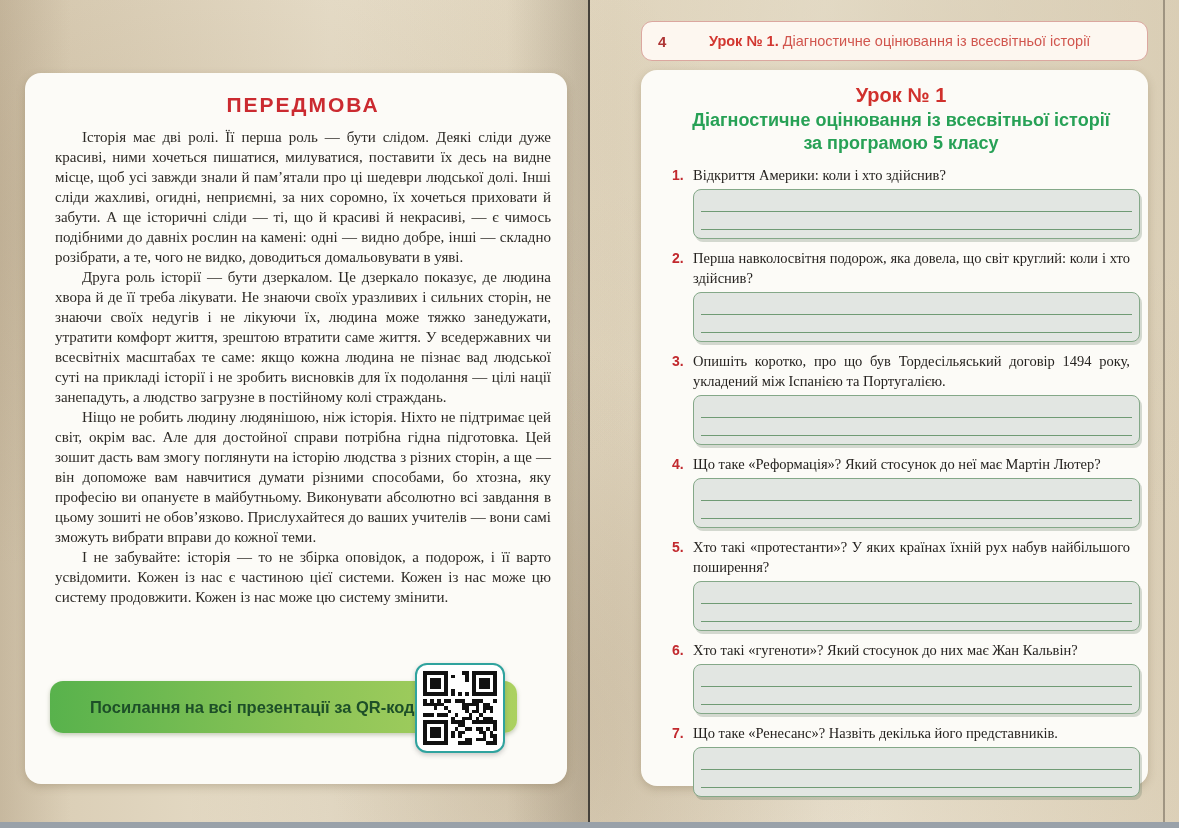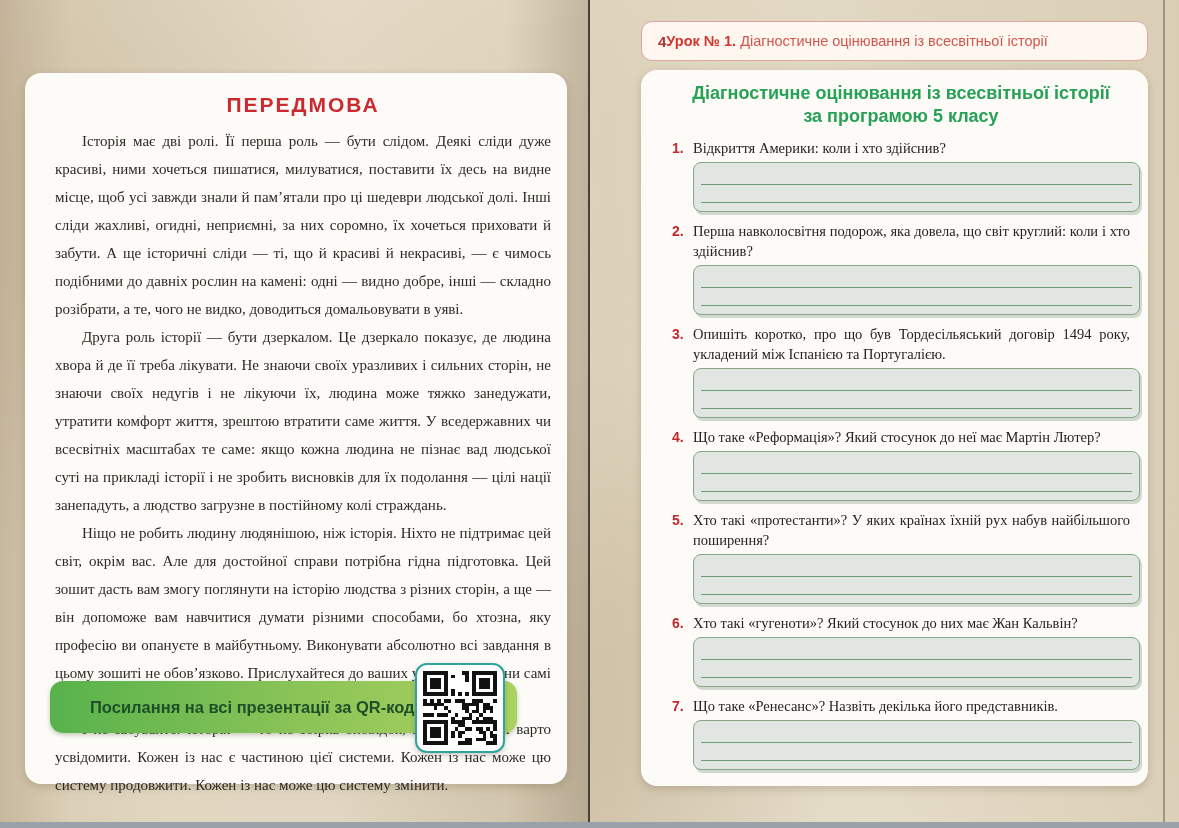"Урок № 1. Діагностичне оцінювання" .header-pill .header-title { text-align: left -> center }
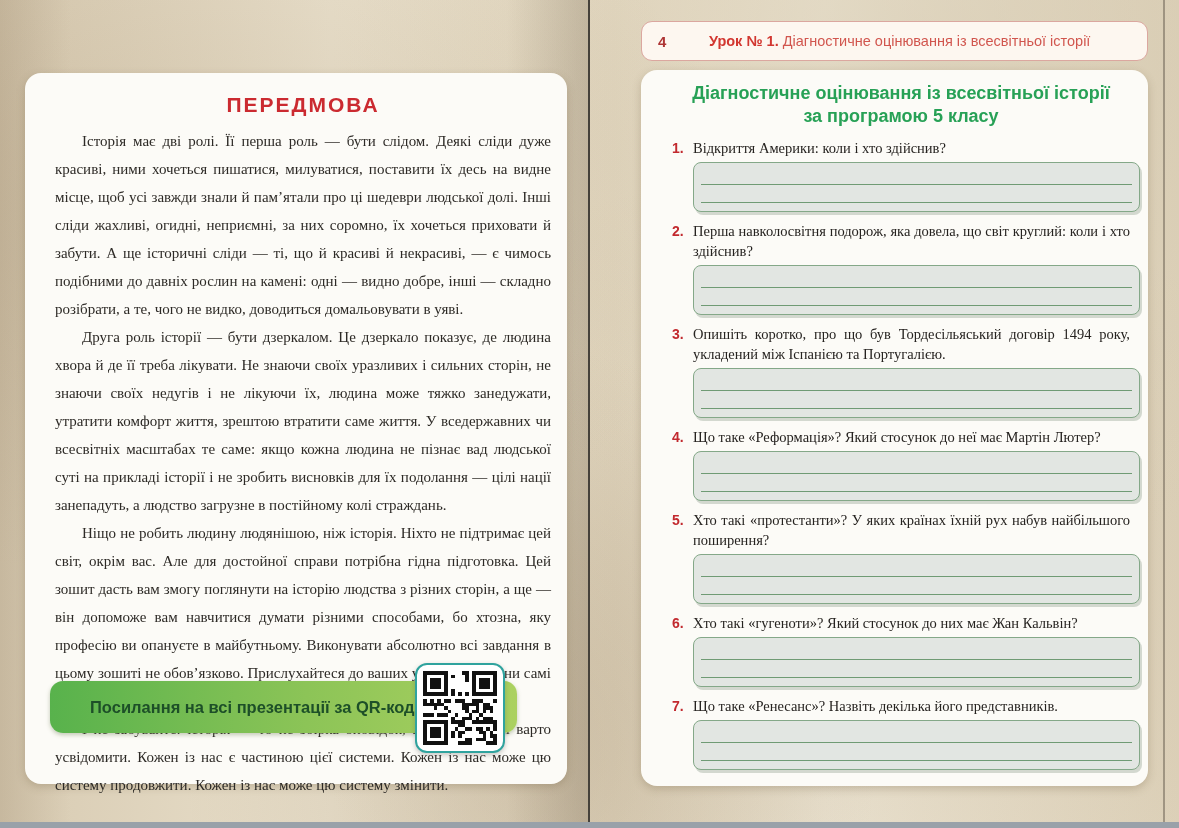"Урок № 1" h2.lesson-no { html: none -> <h2>Урок № 1</h2> }
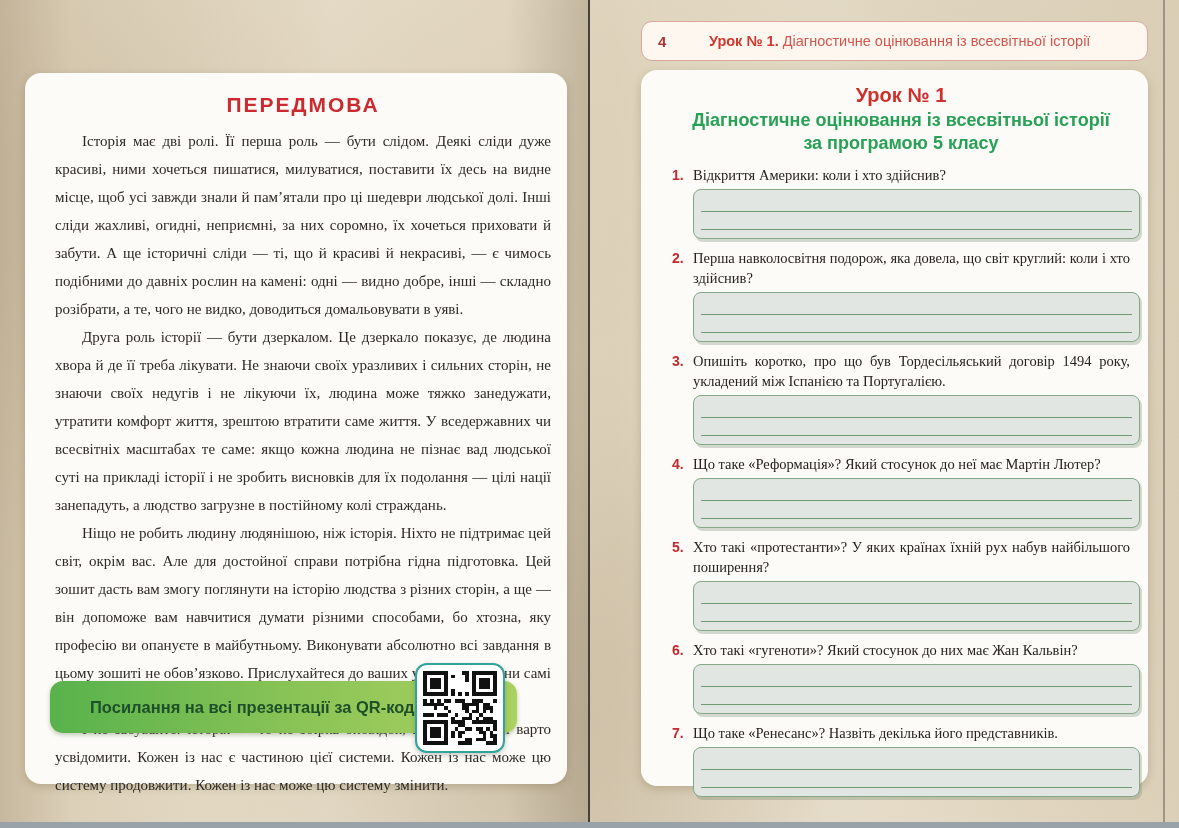"Історія має дві ролі. Її" .preface-body { line-height: 28px -> 20px }
